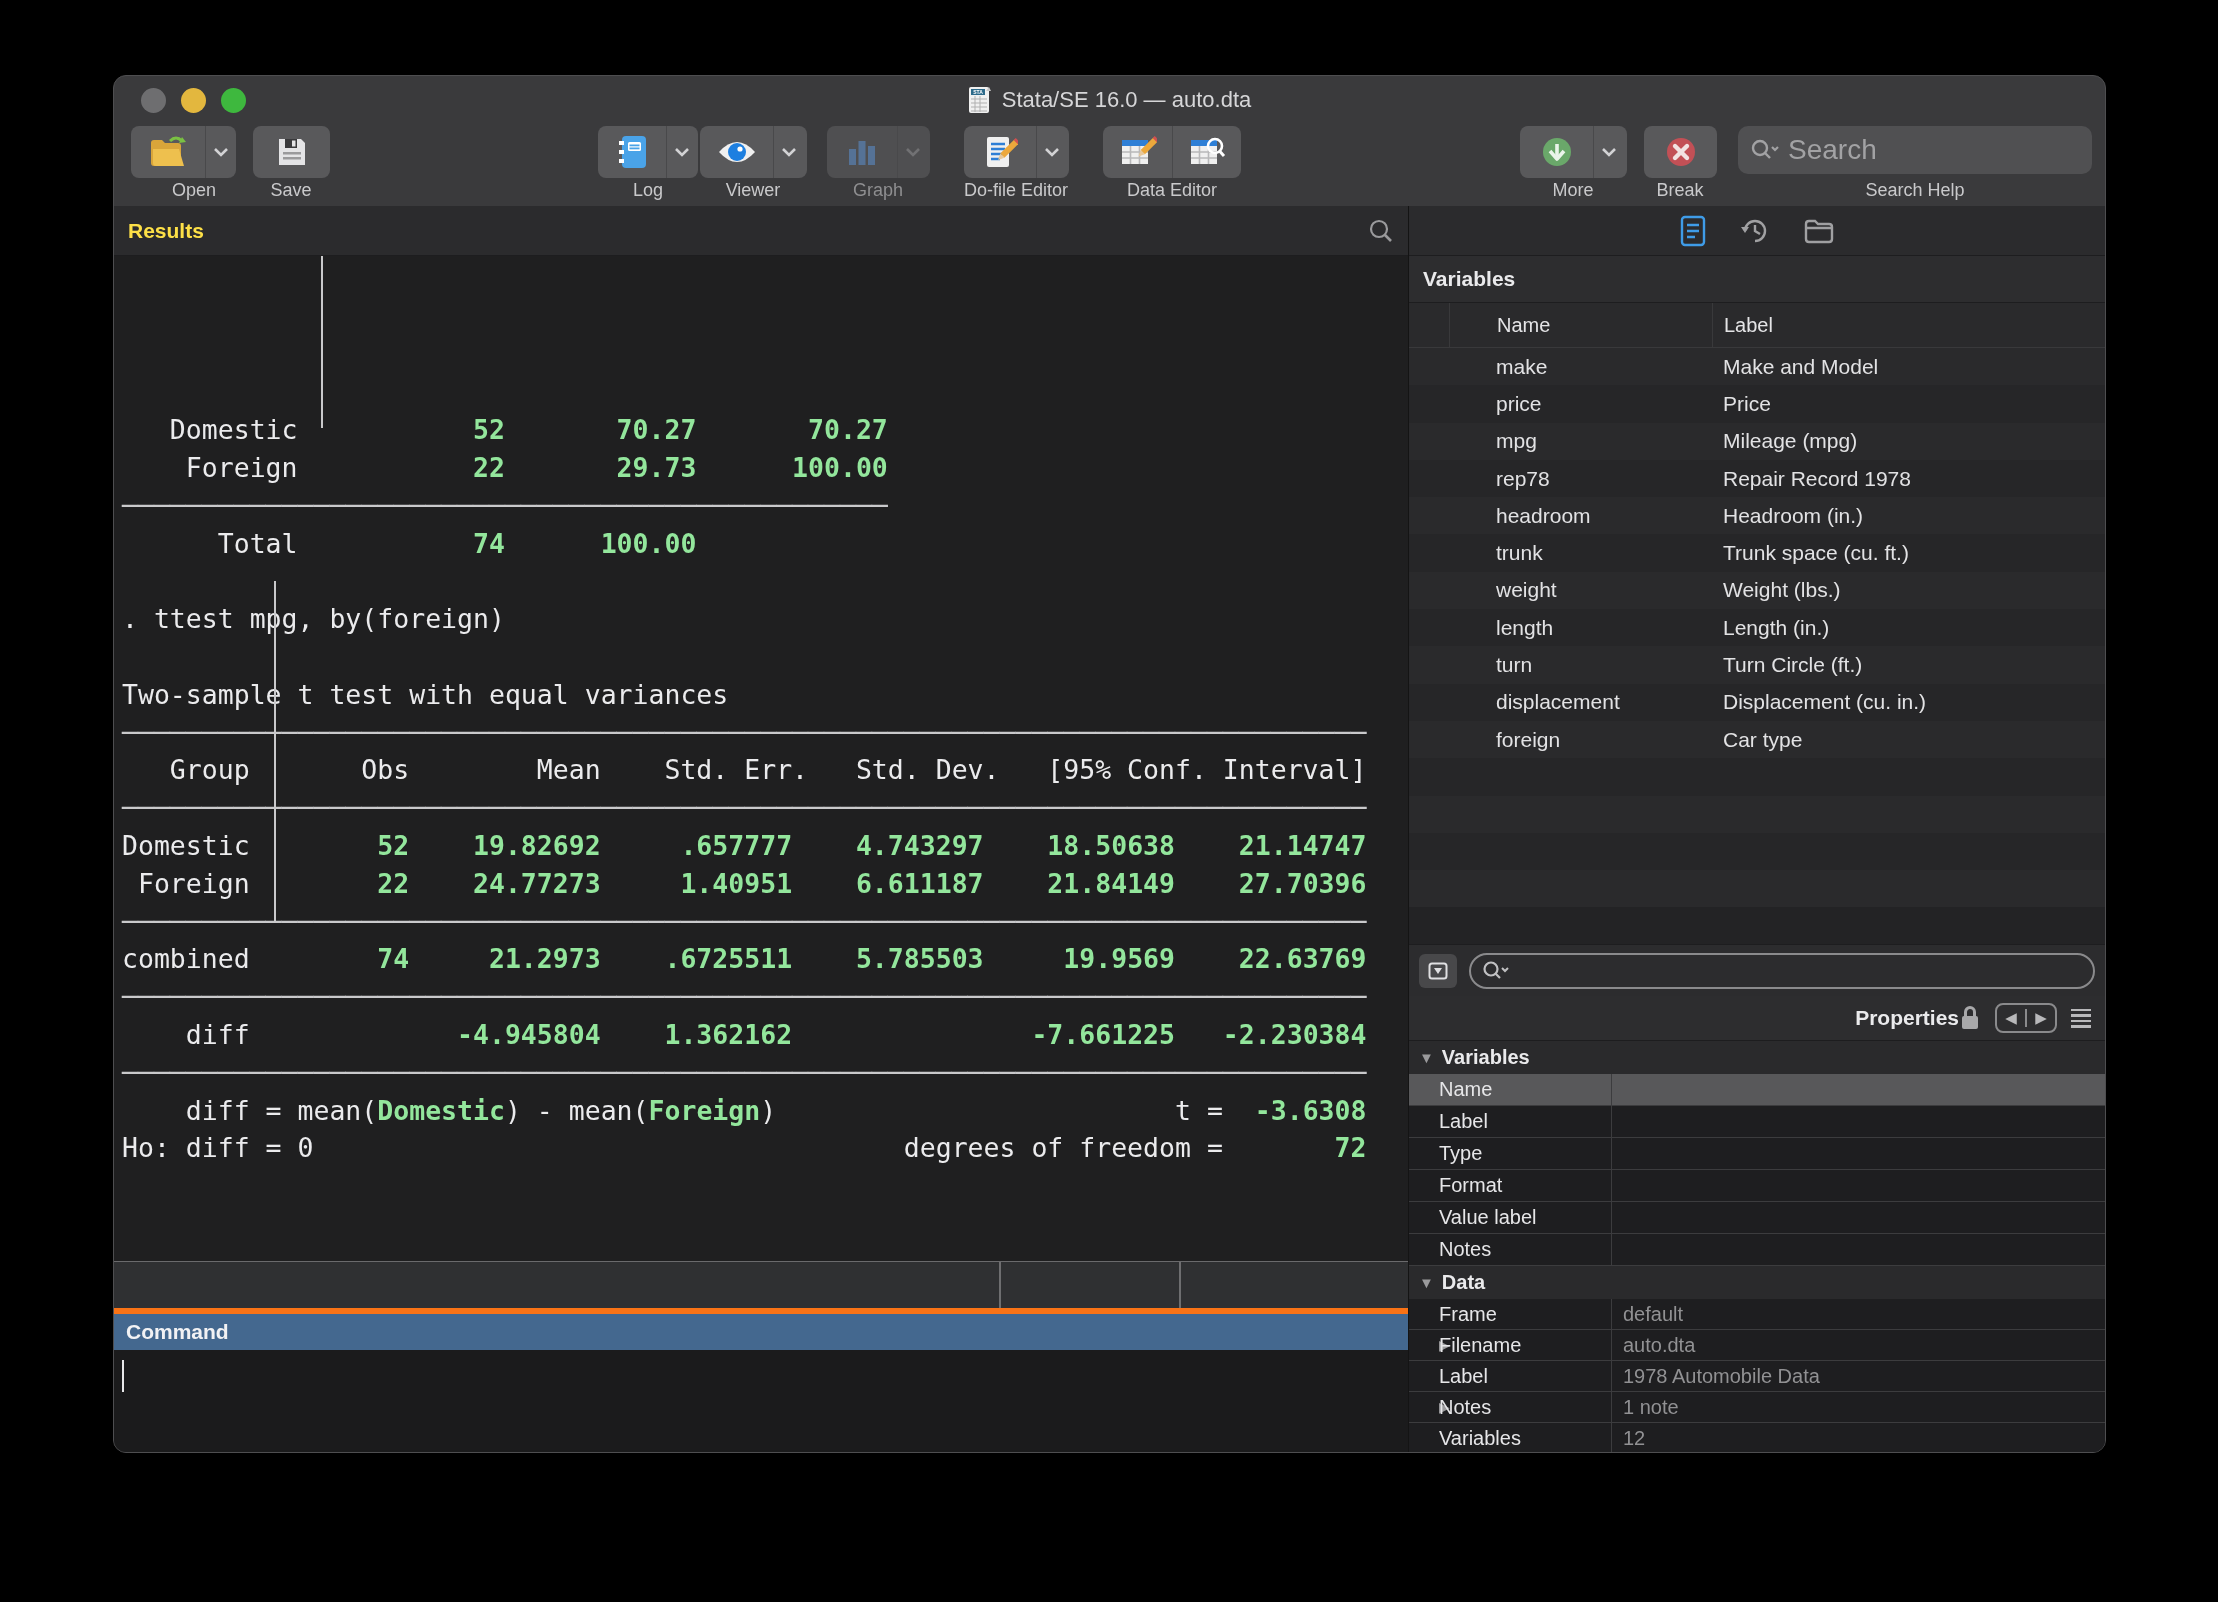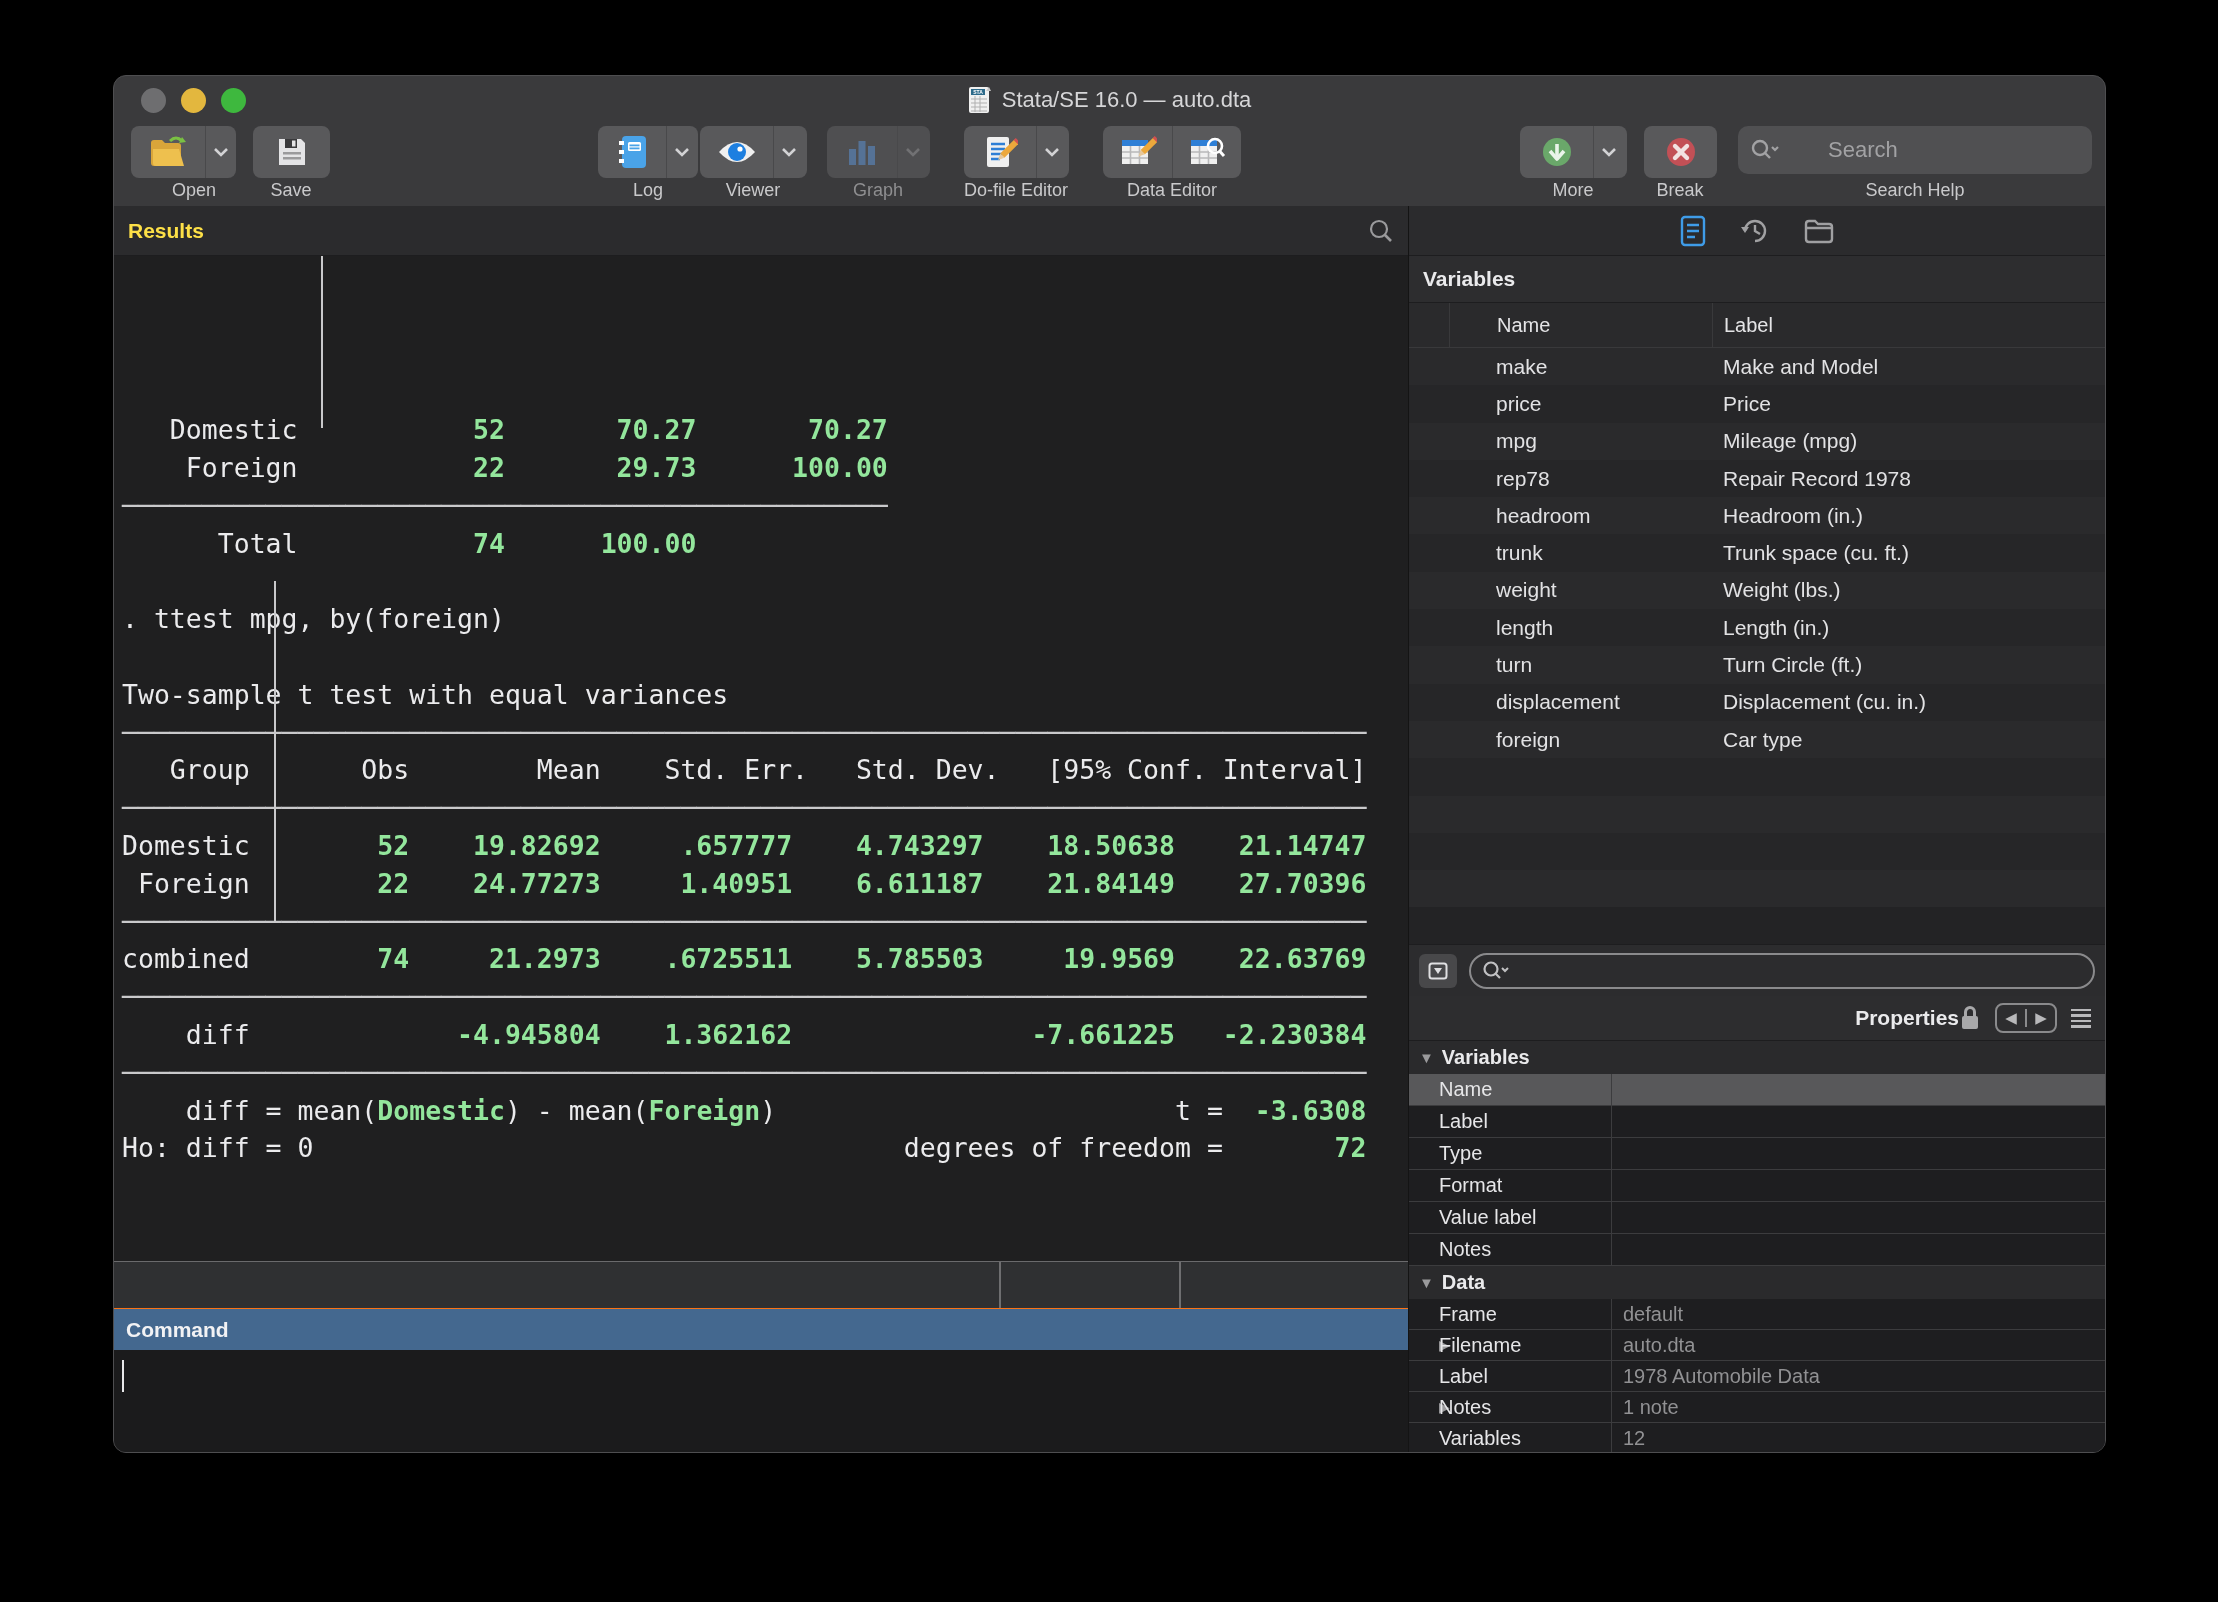"Search" #toolbar-search .ph { font-size: 22px -> 28px; margin-left: 40px -> none }
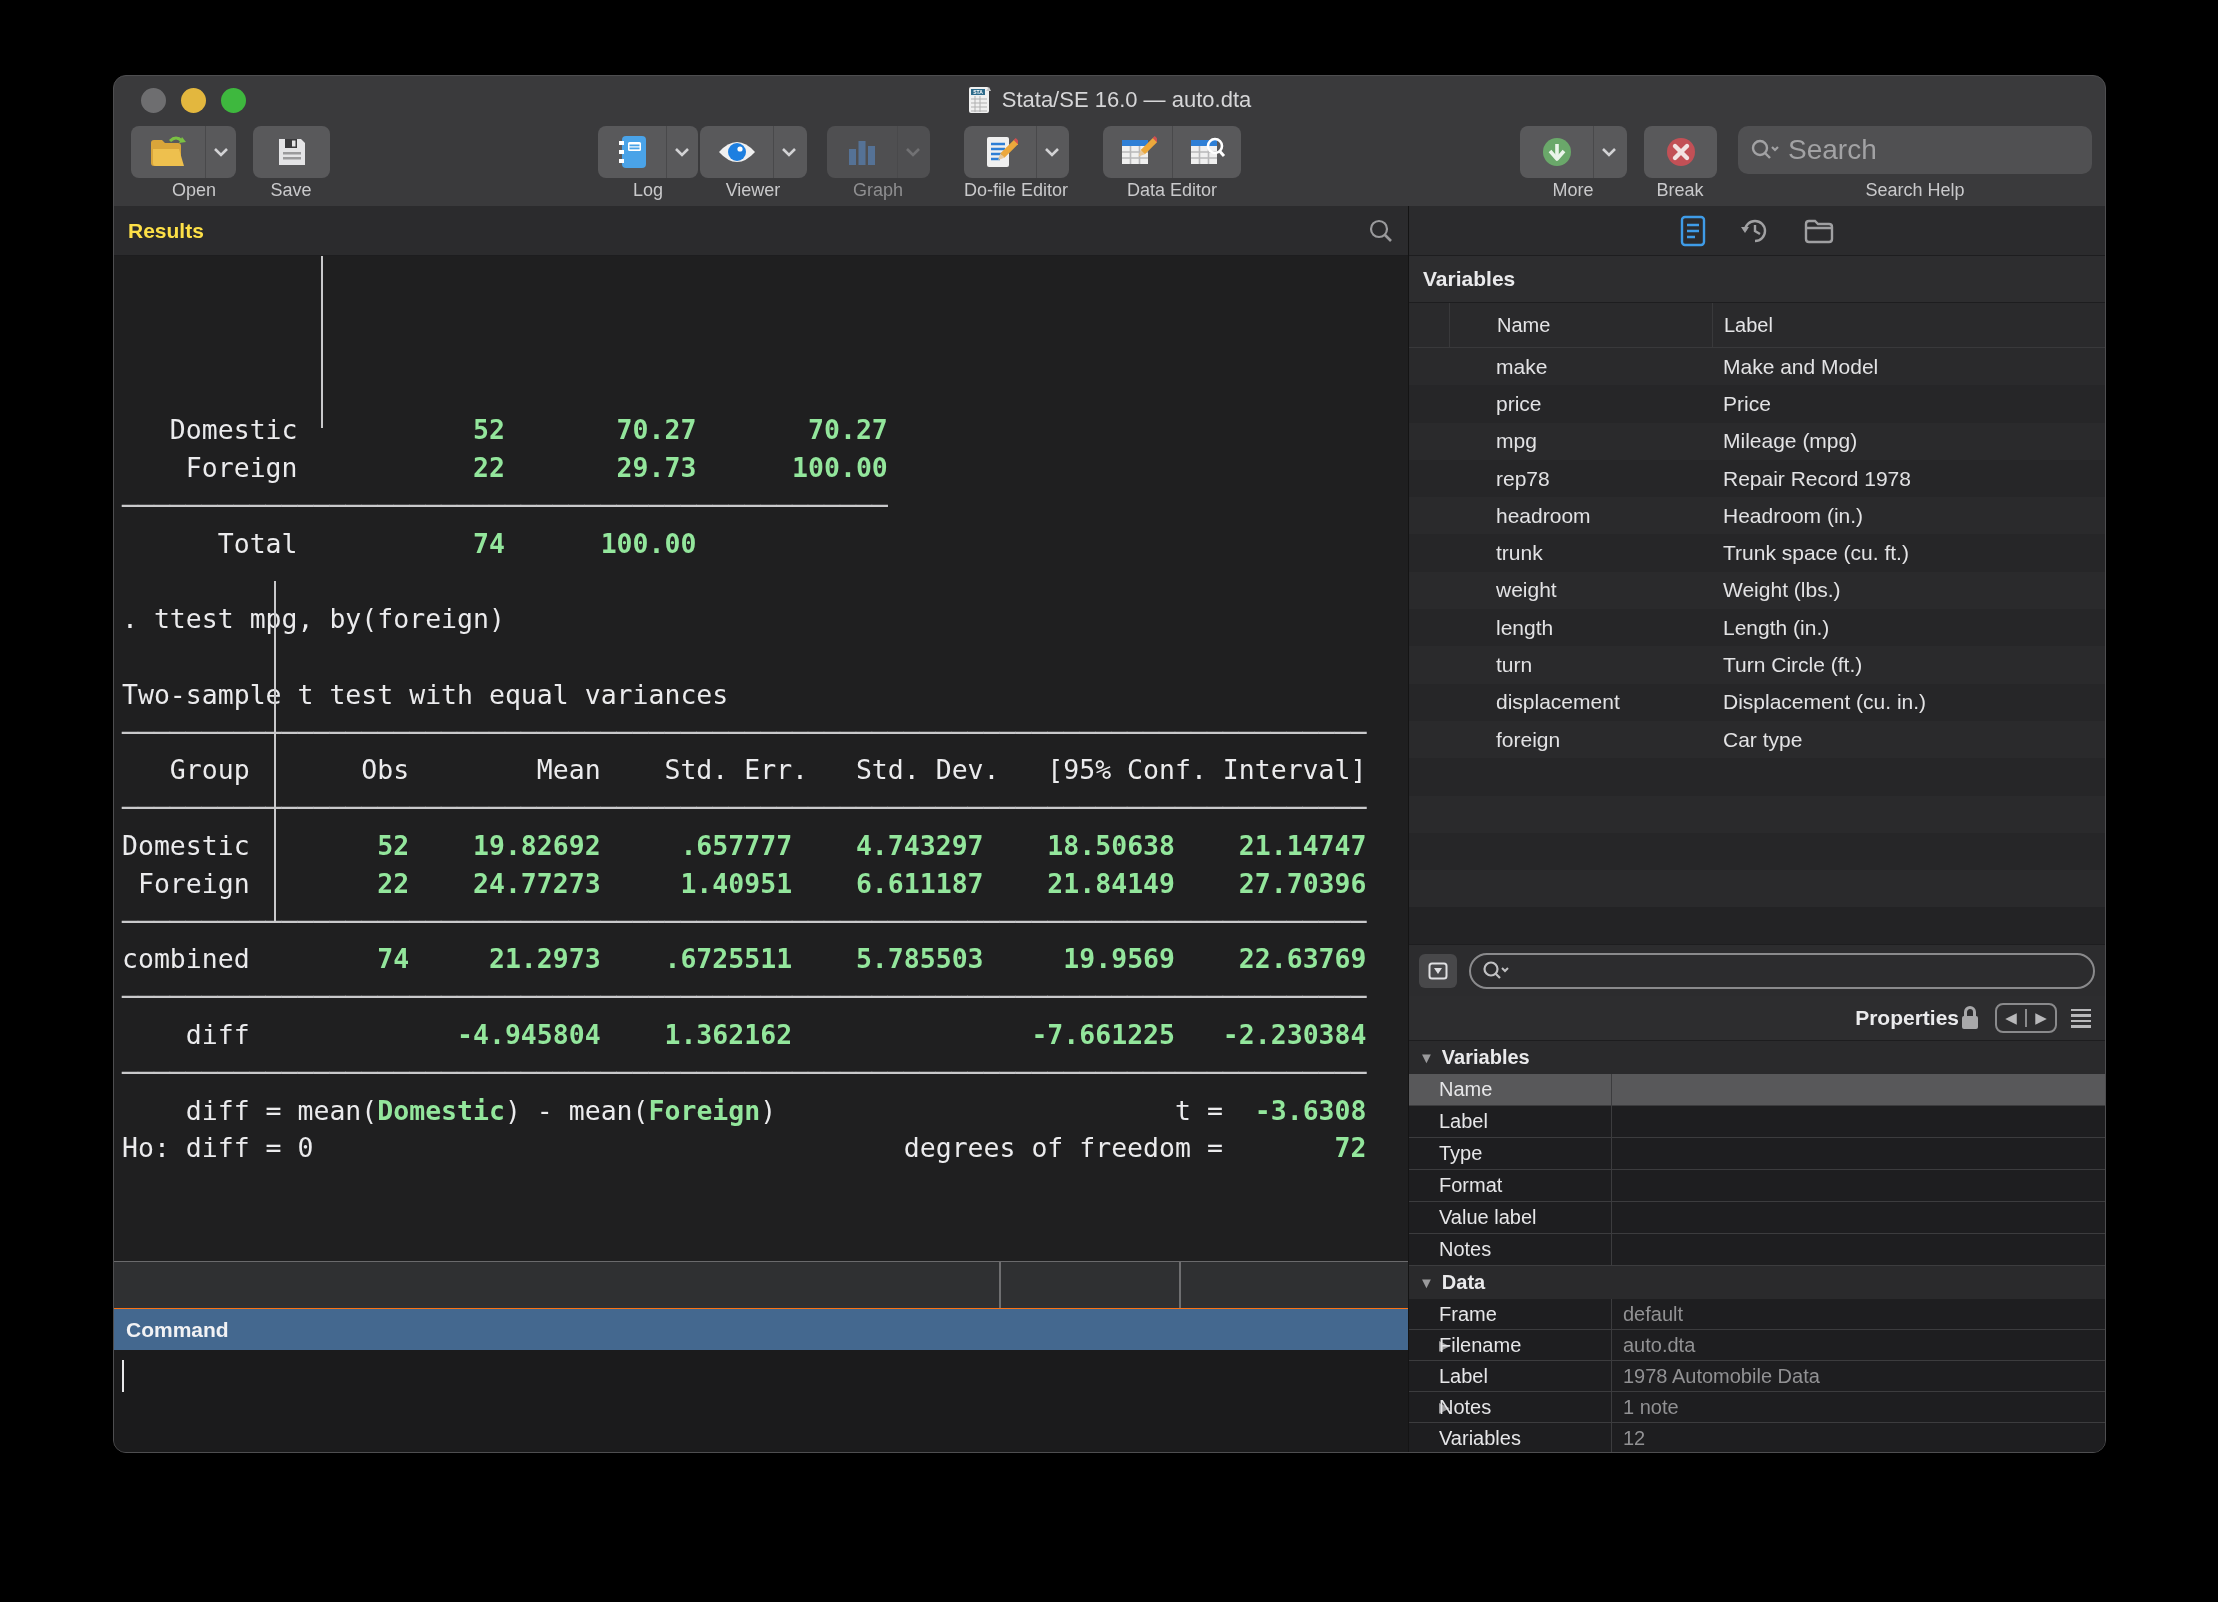"Command" #command-header { border-top: 1px solid #f97316 -> 6px solid #f97316 }
